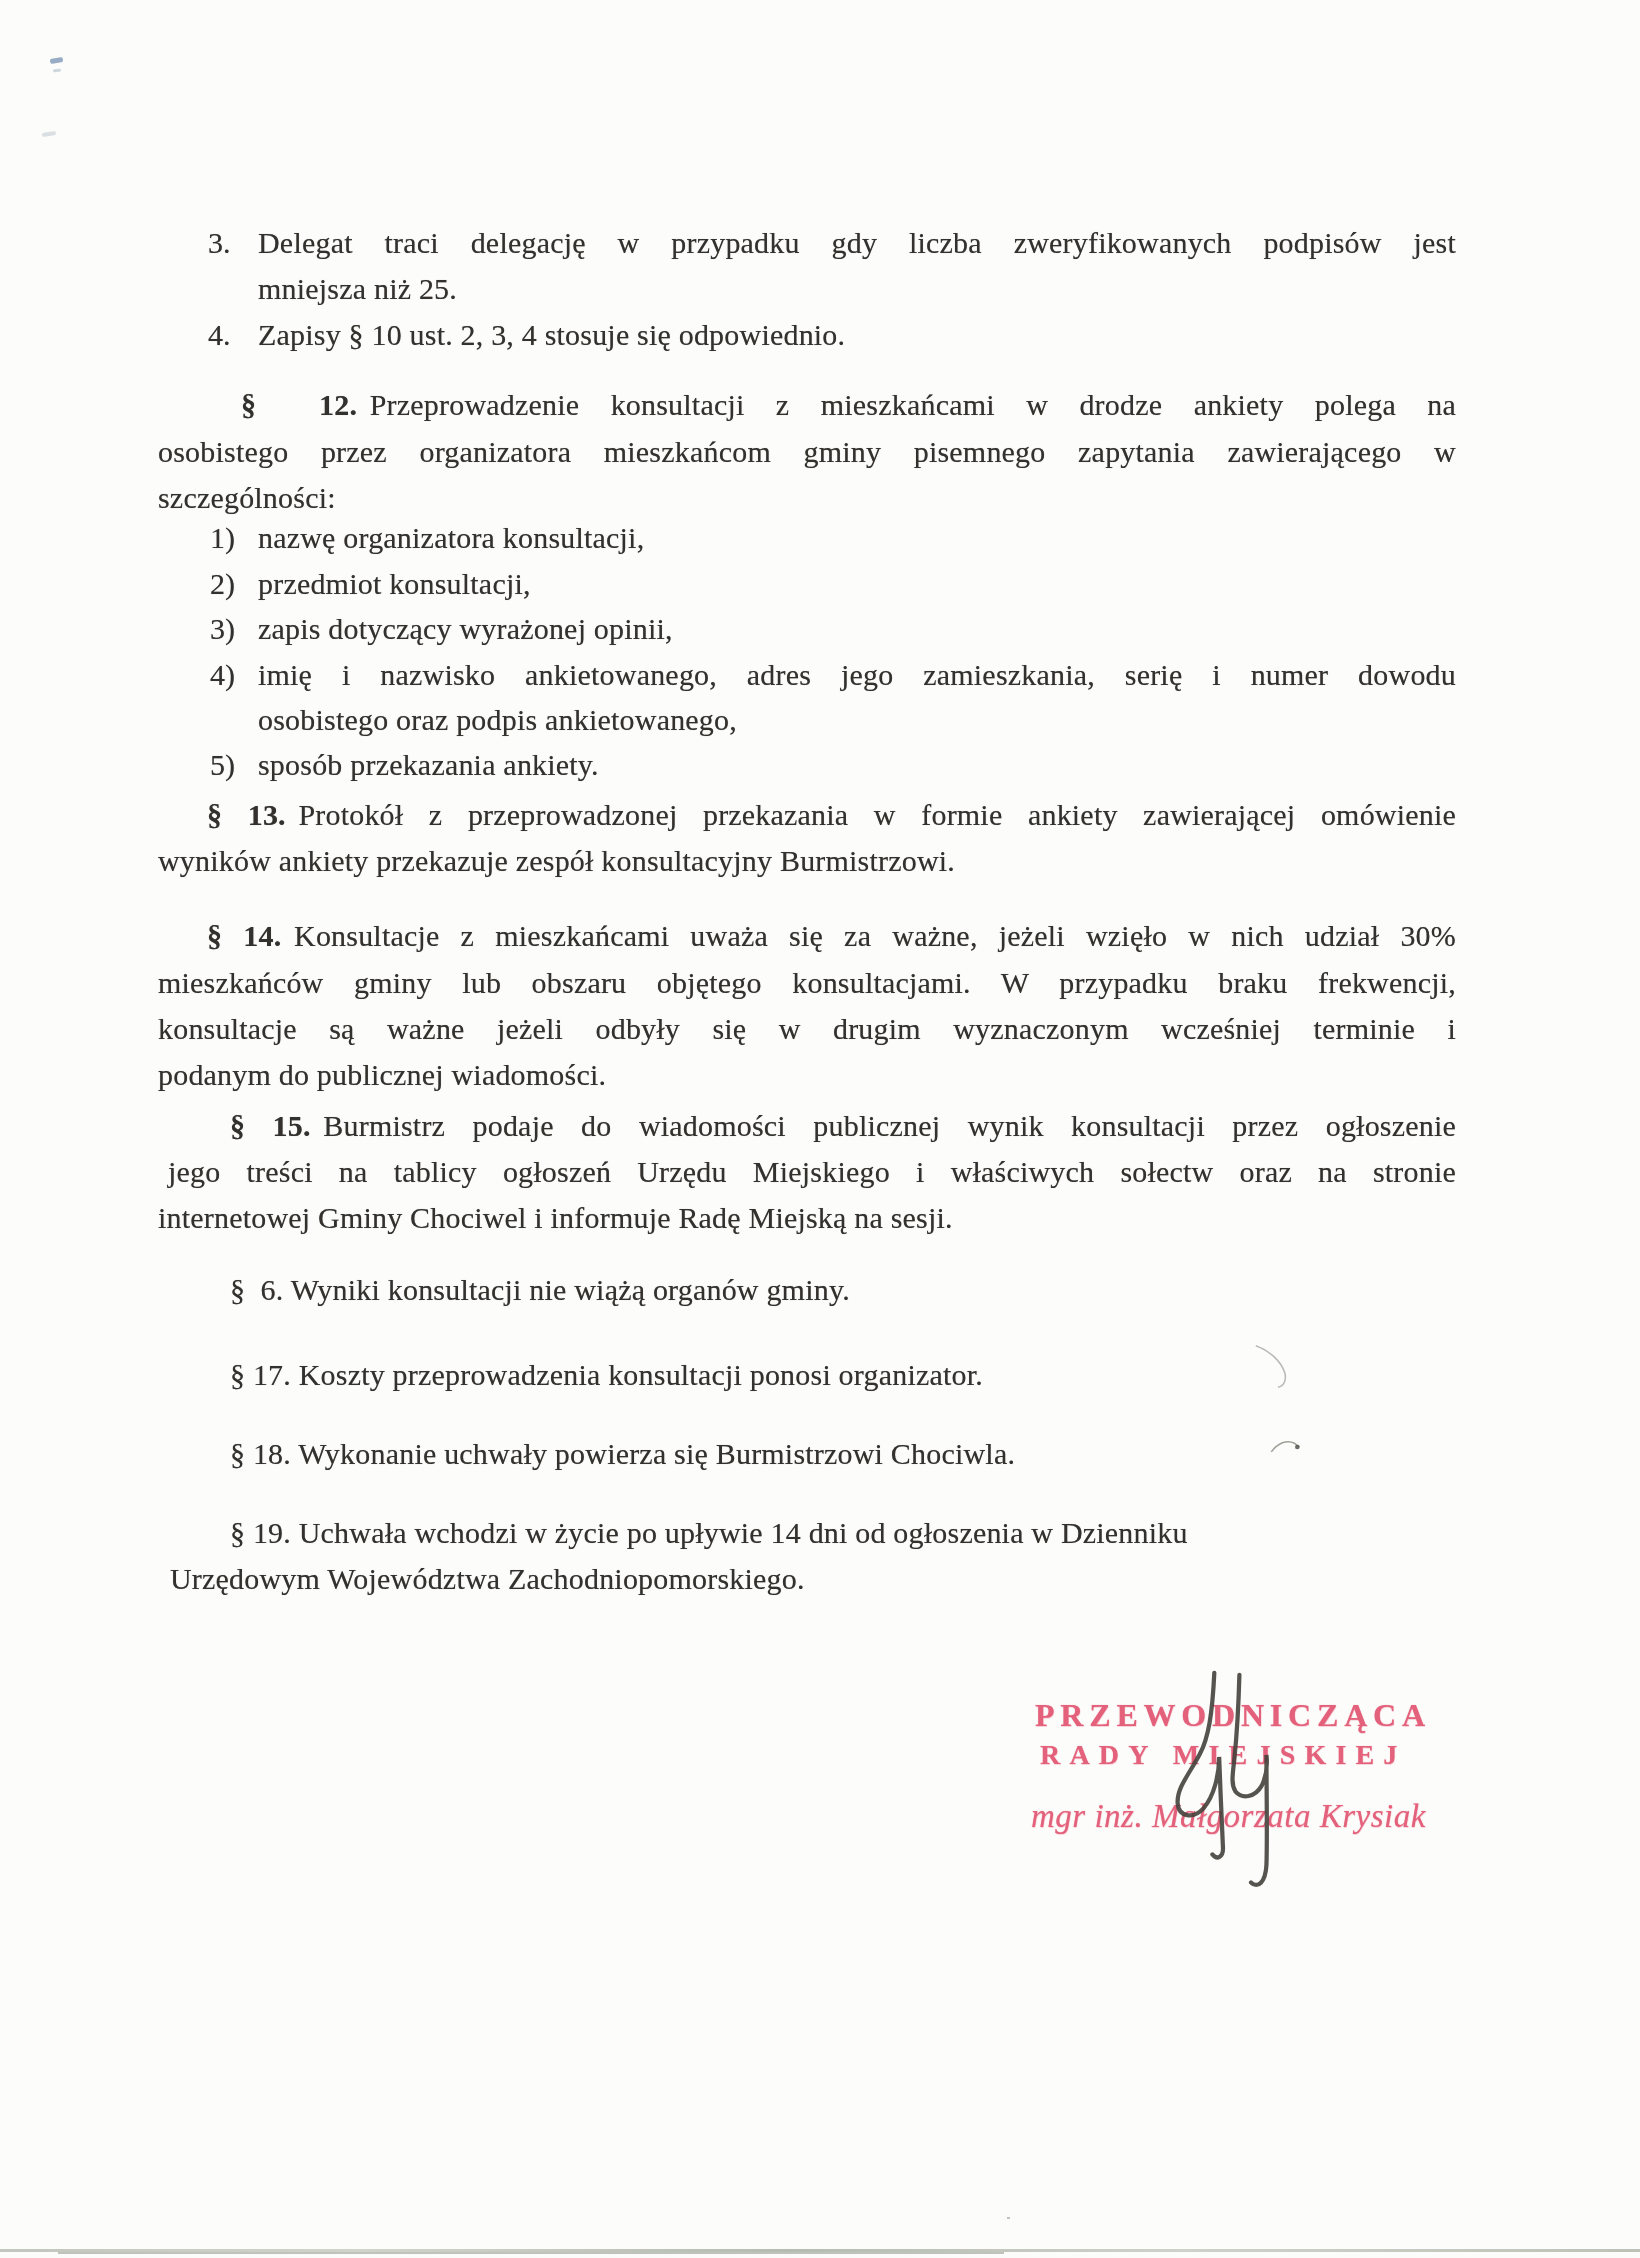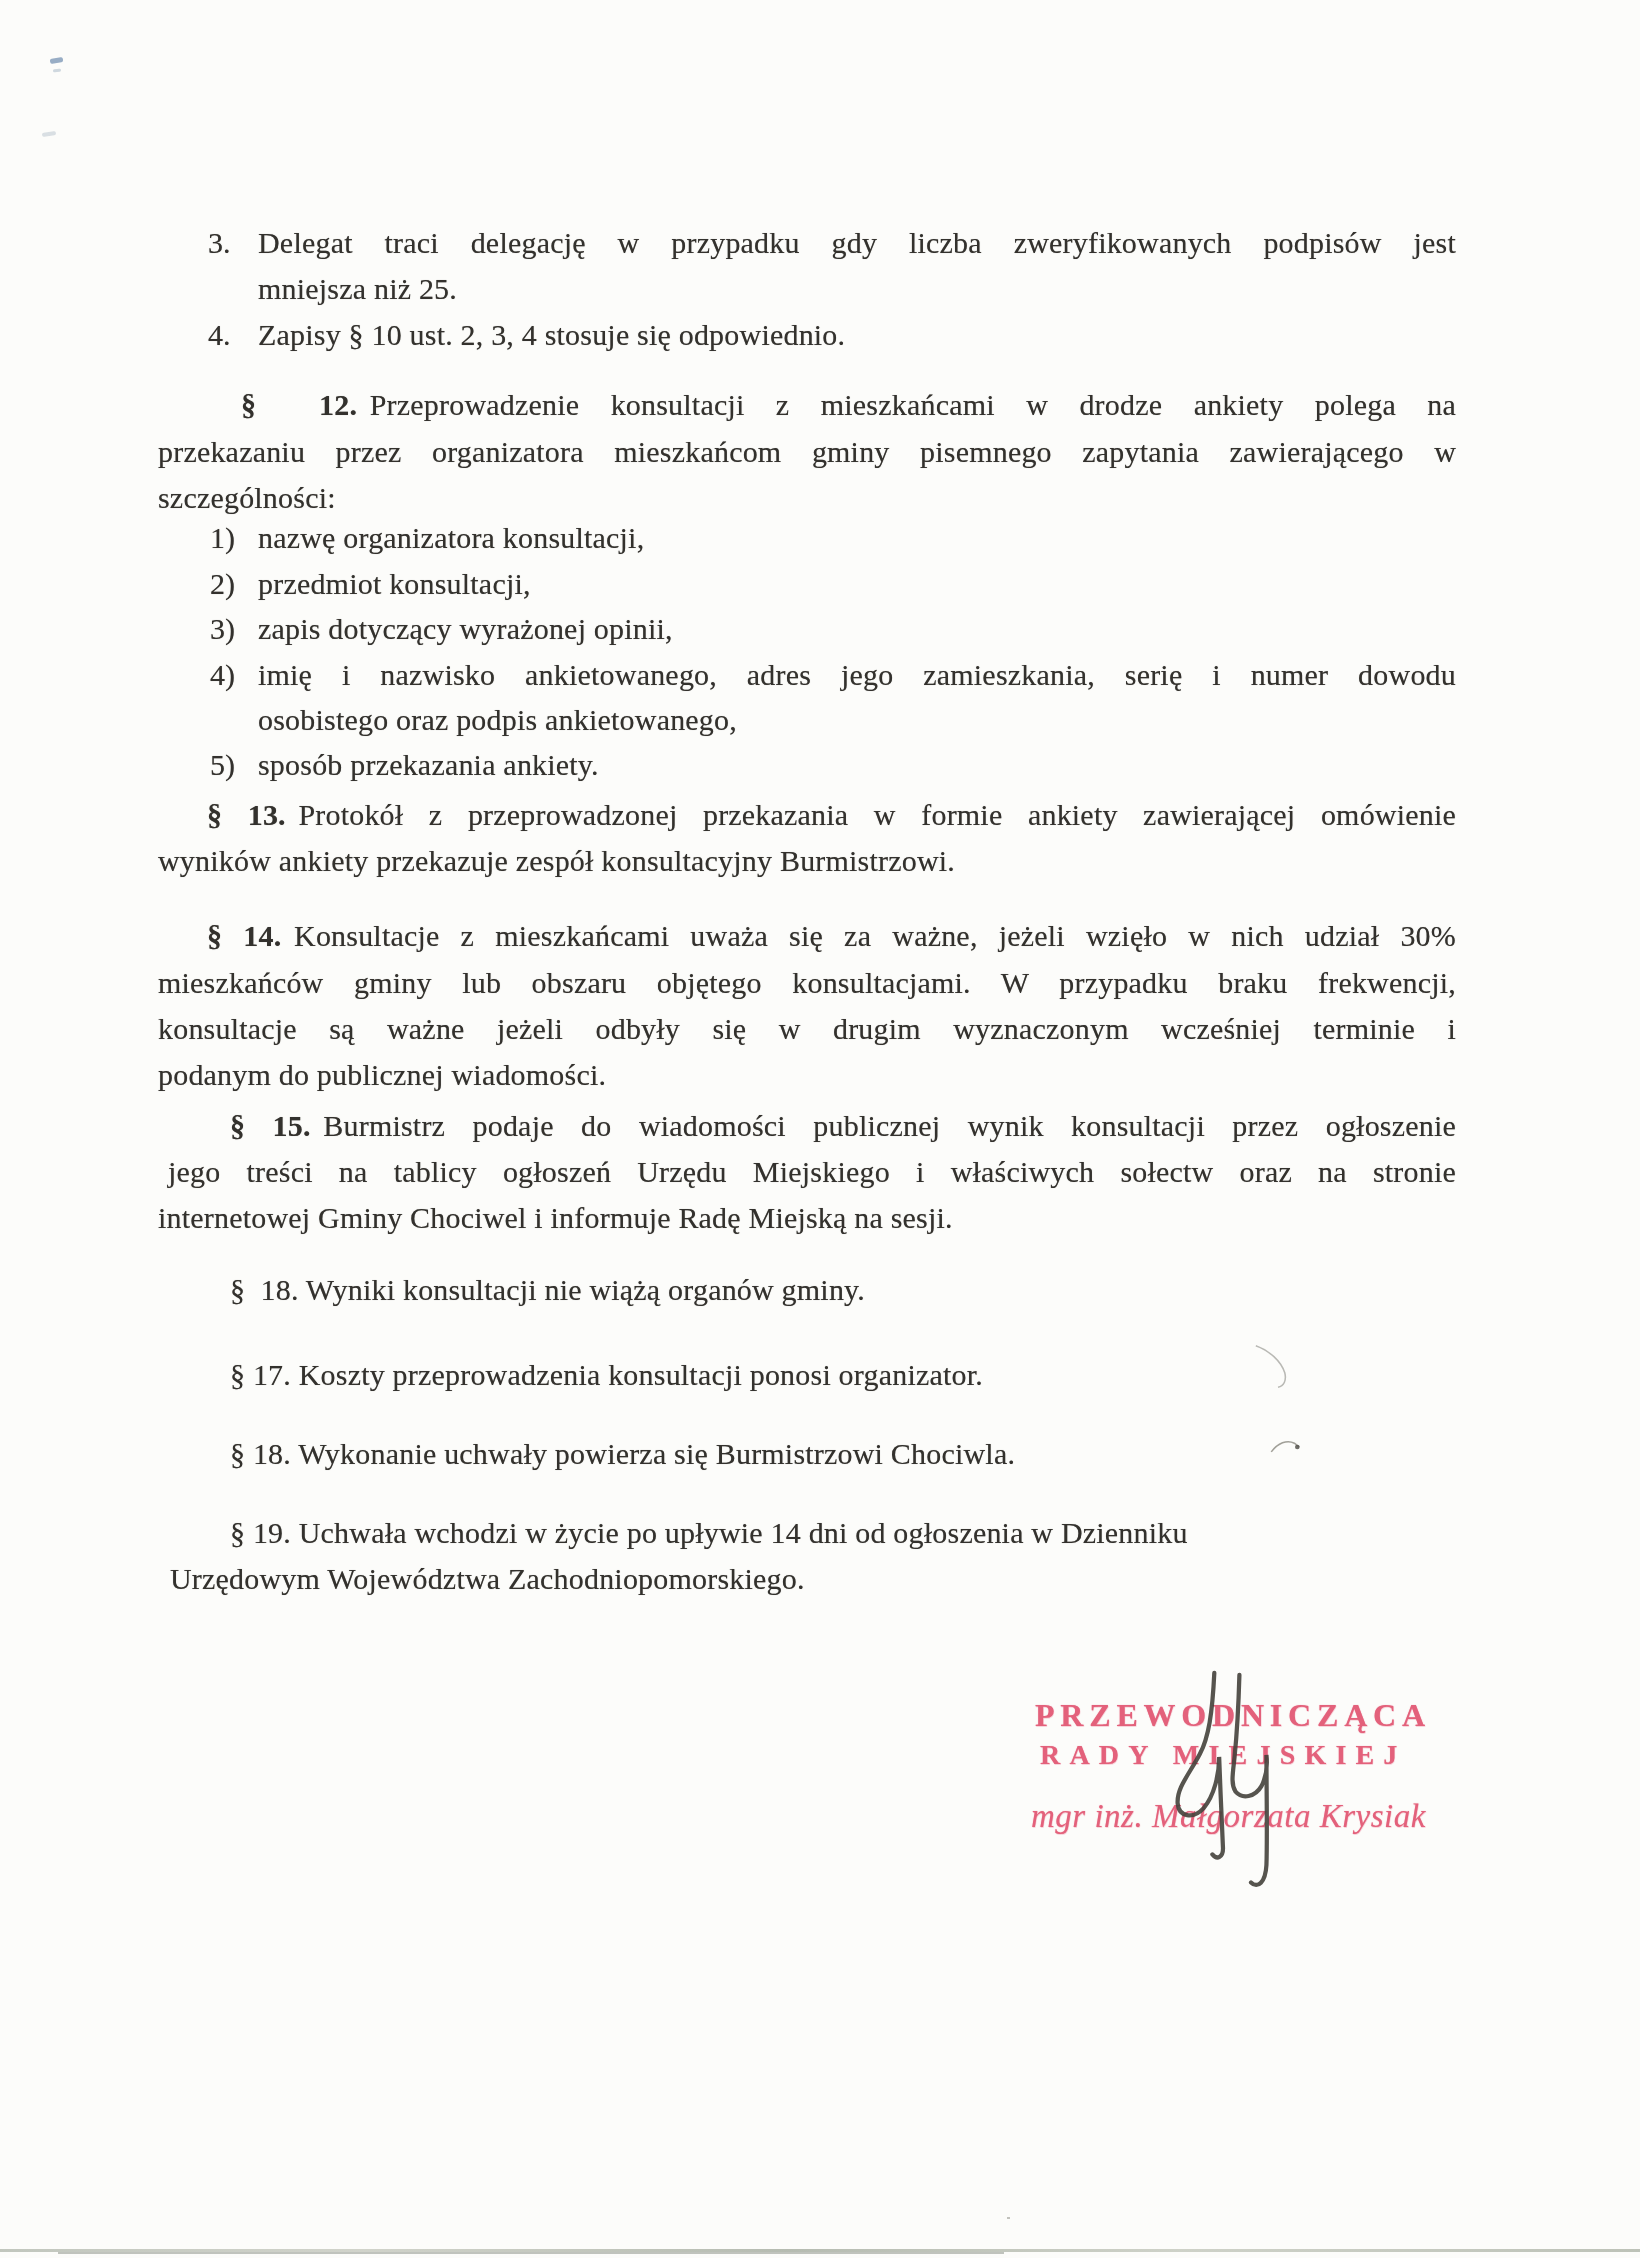"przekazaniu przez organizatora" div.line { text: przekazaniu -> osobistego }
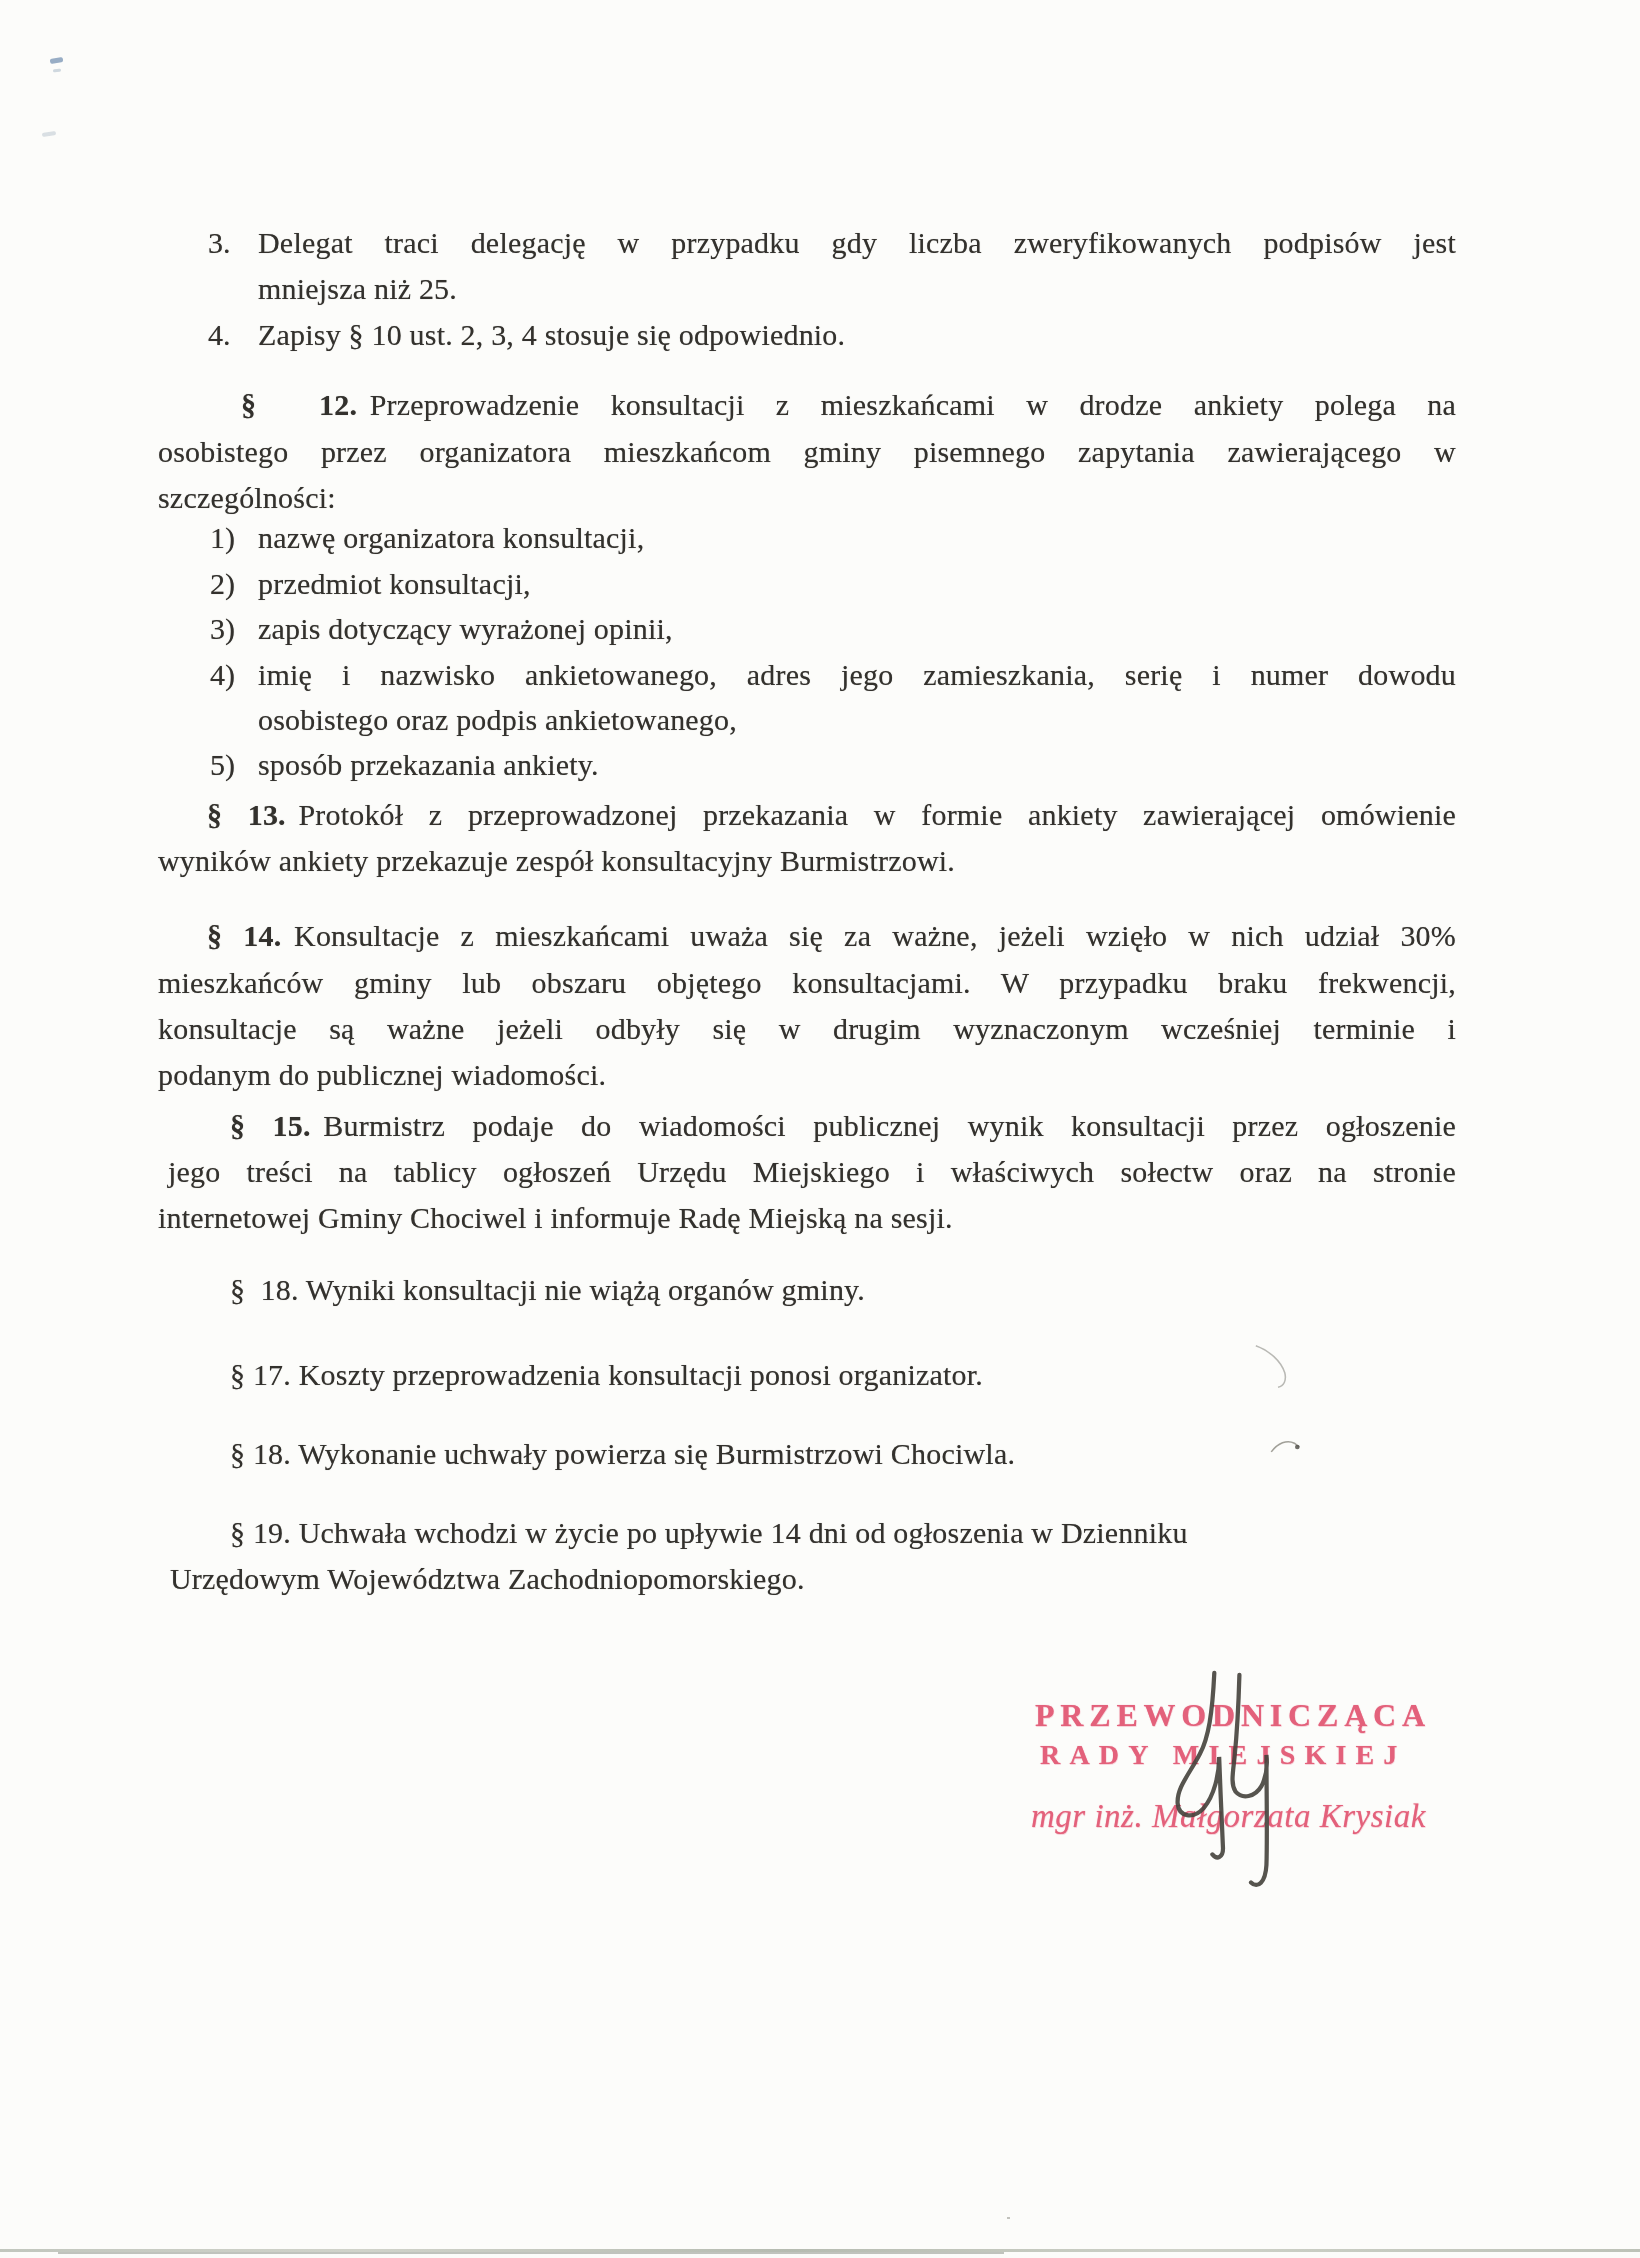"§ 18. Wyniki konsultacji nie" div.line { text: 18 -> 6 }
